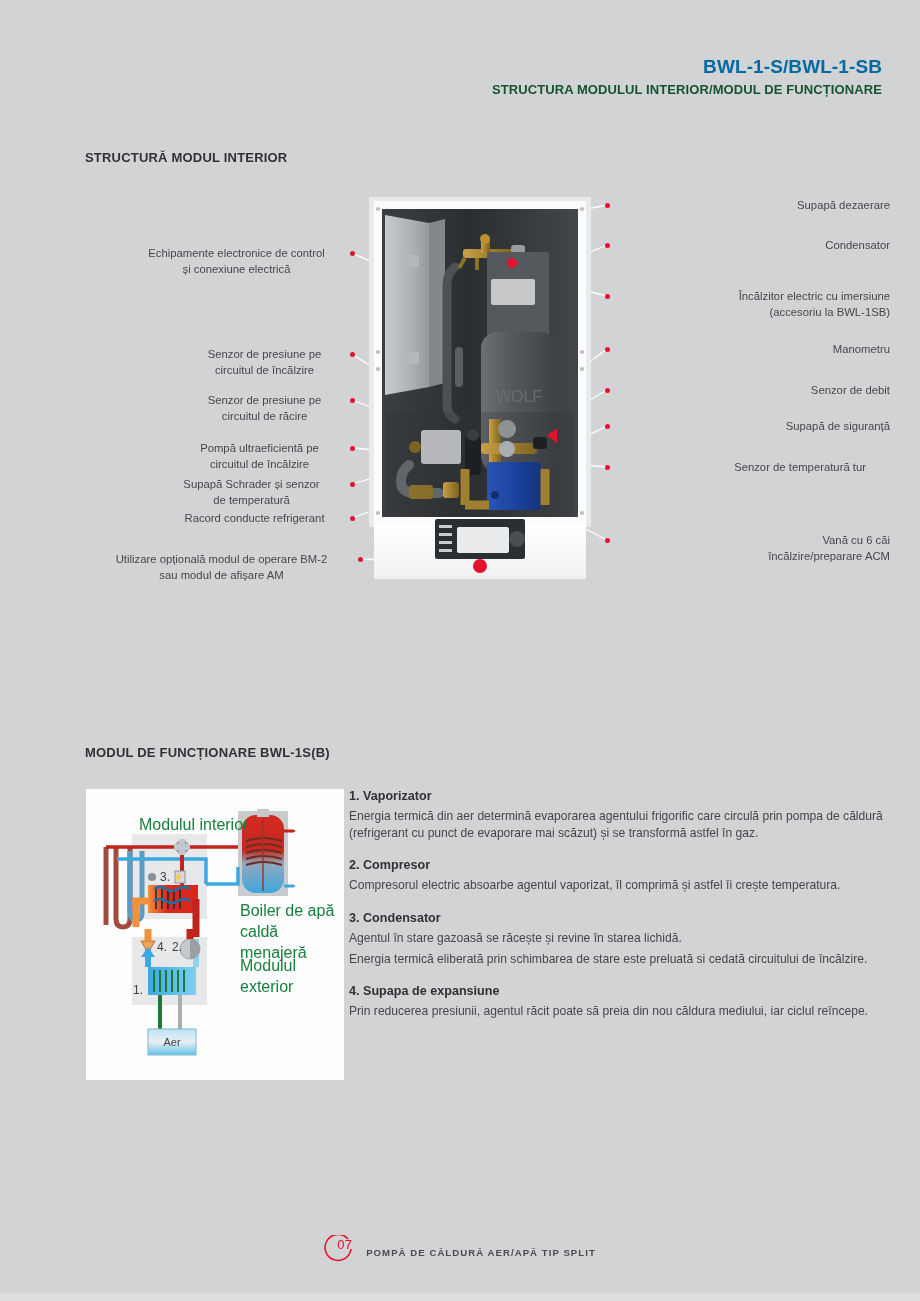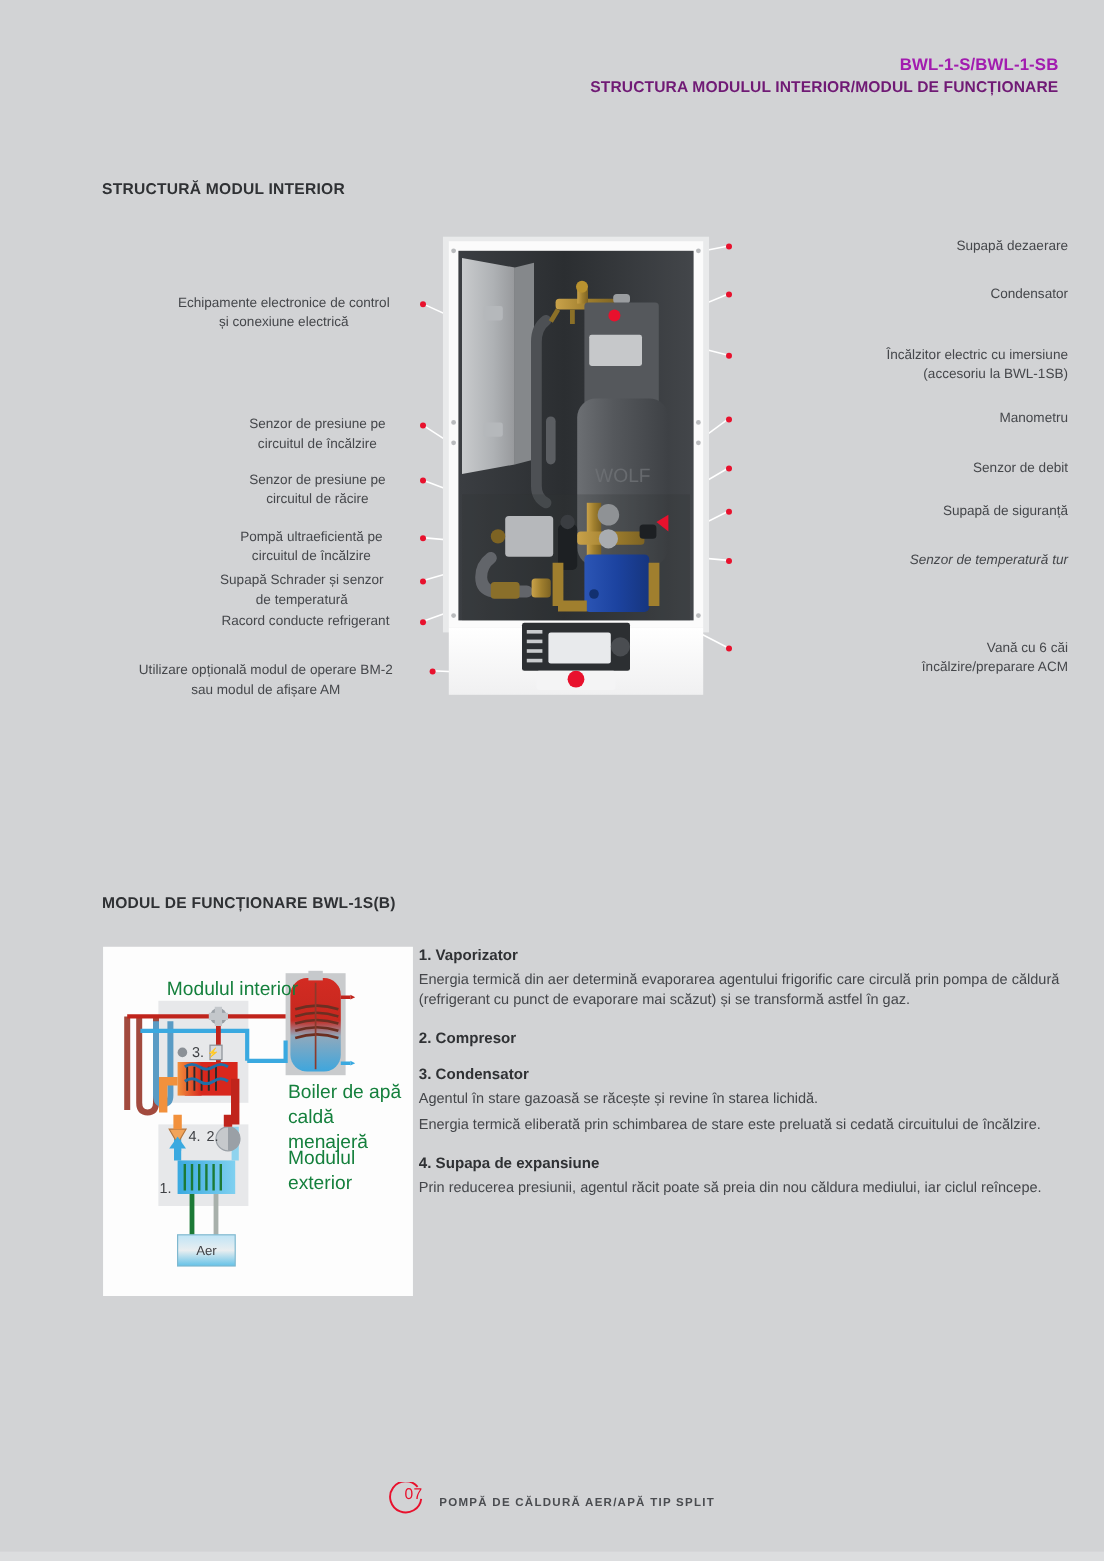"BWL-1-S/BWL-1-SB" .h-line2 { color: #a21caf -> #0369a1; font-size: 14px -> 19px; margin-top: 8px -> 18px }
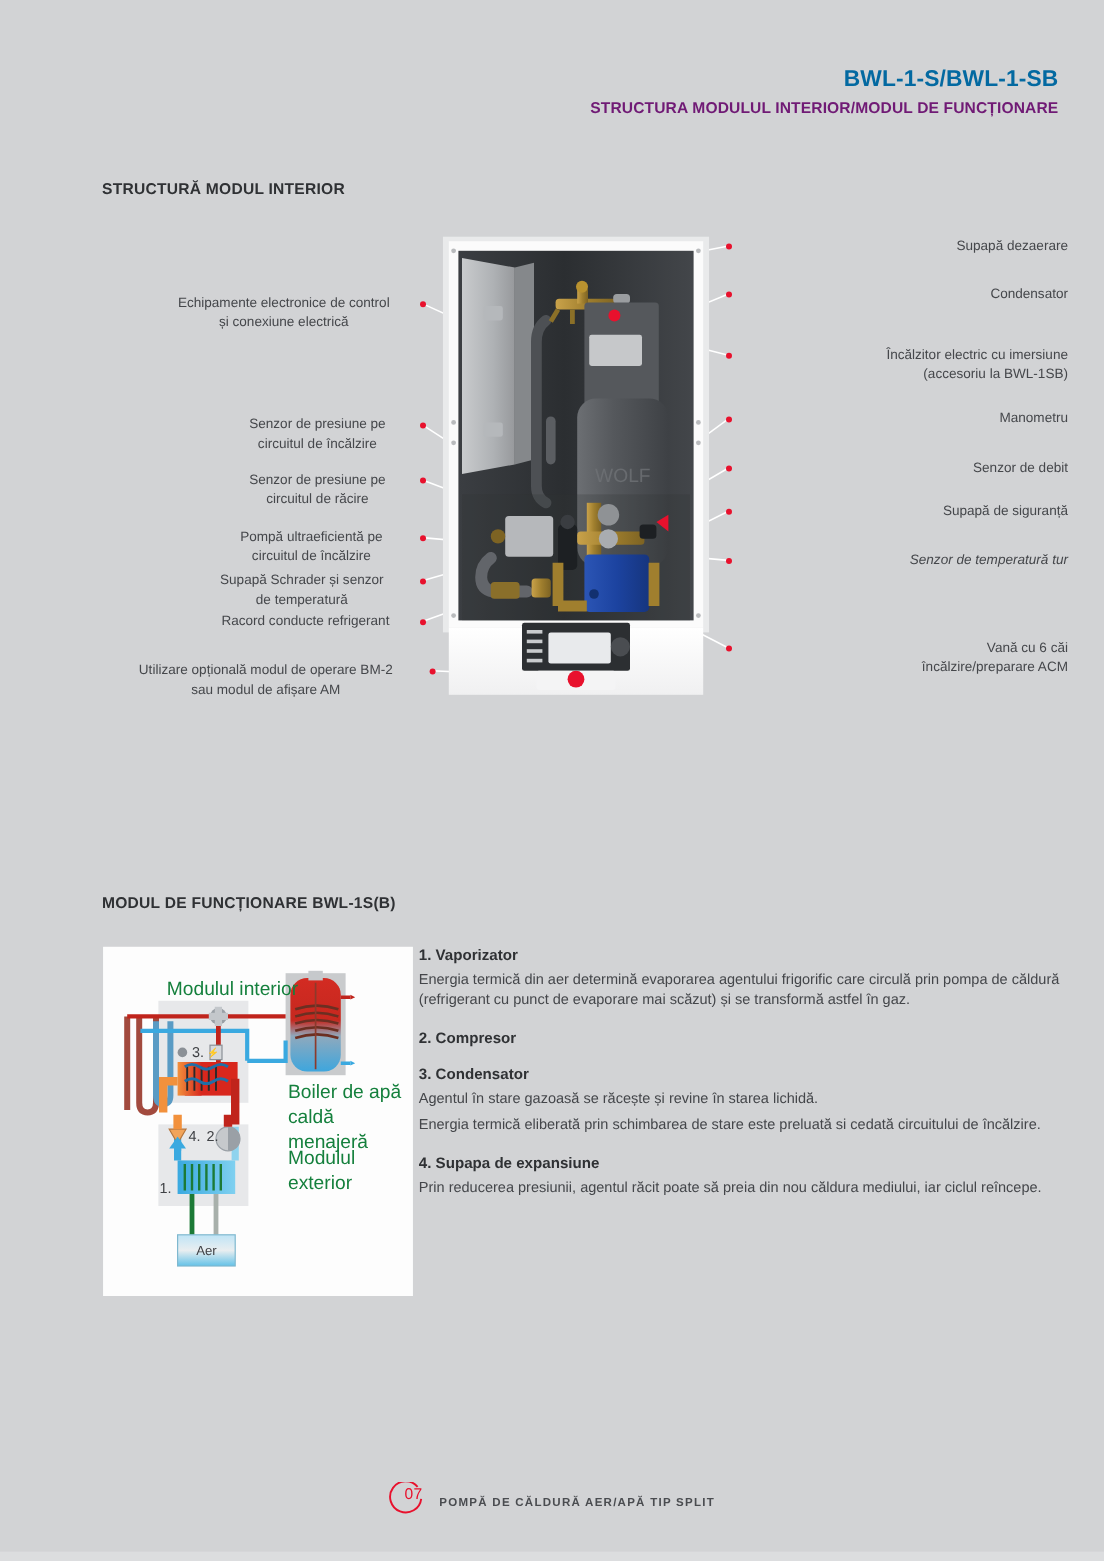"STRUCTURA MODULUL INTERIOR/MODUL DE" .h-line3 { color: #701a75 -> #14532d }
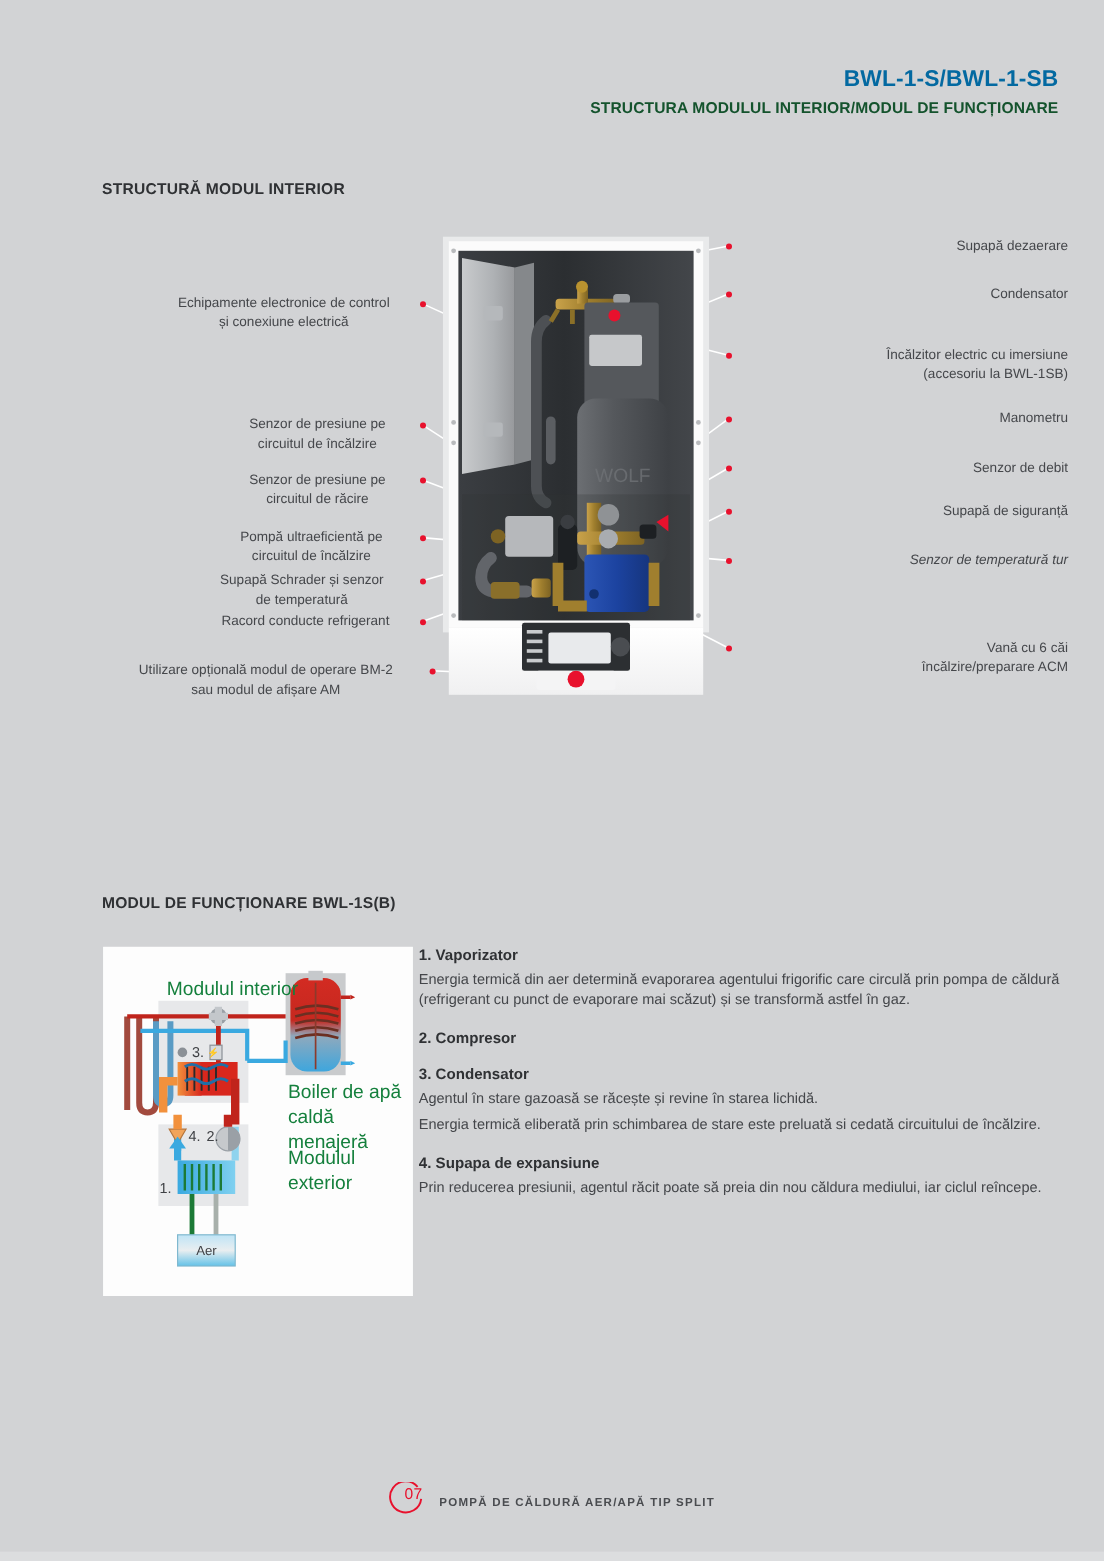"Senzor de temperatură tur" div.lbl { font-style: italic -> none; left: 620px -> 596px }
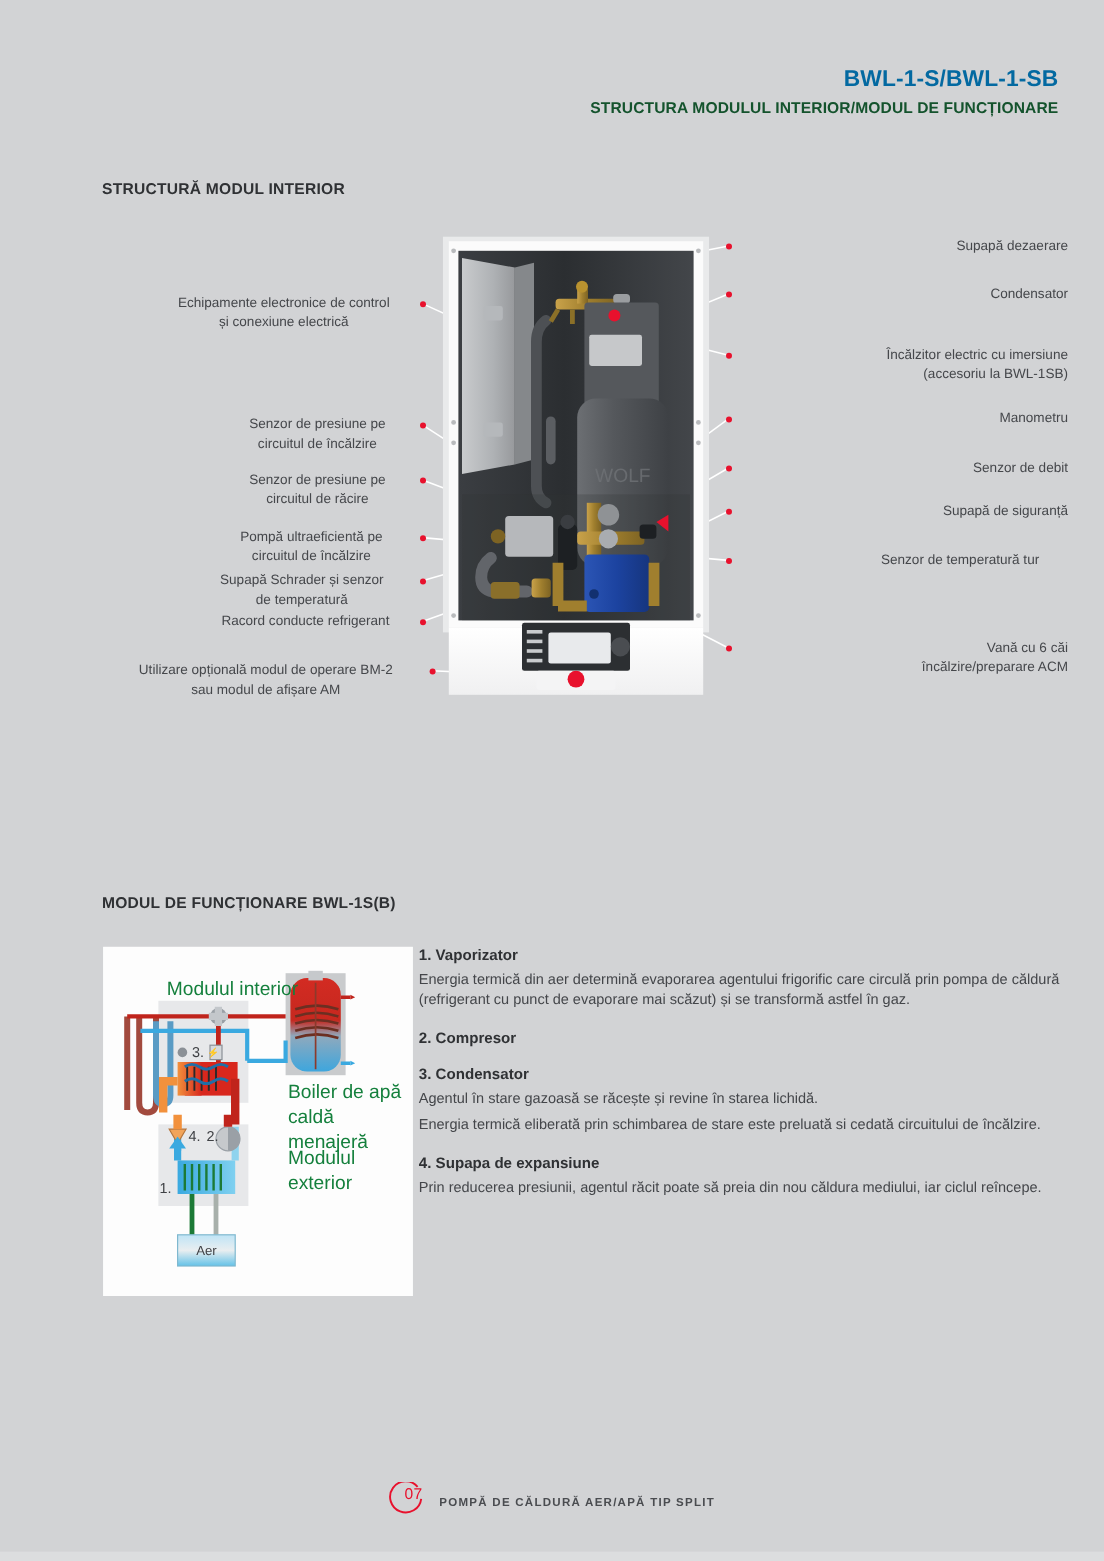"Compresorul electric absoarbe agentul" p { html: none -> <p>Compresorul electric absoarbe agentul vaporizat, îl comprimă și astfel îi crește temperatura.</p> }
